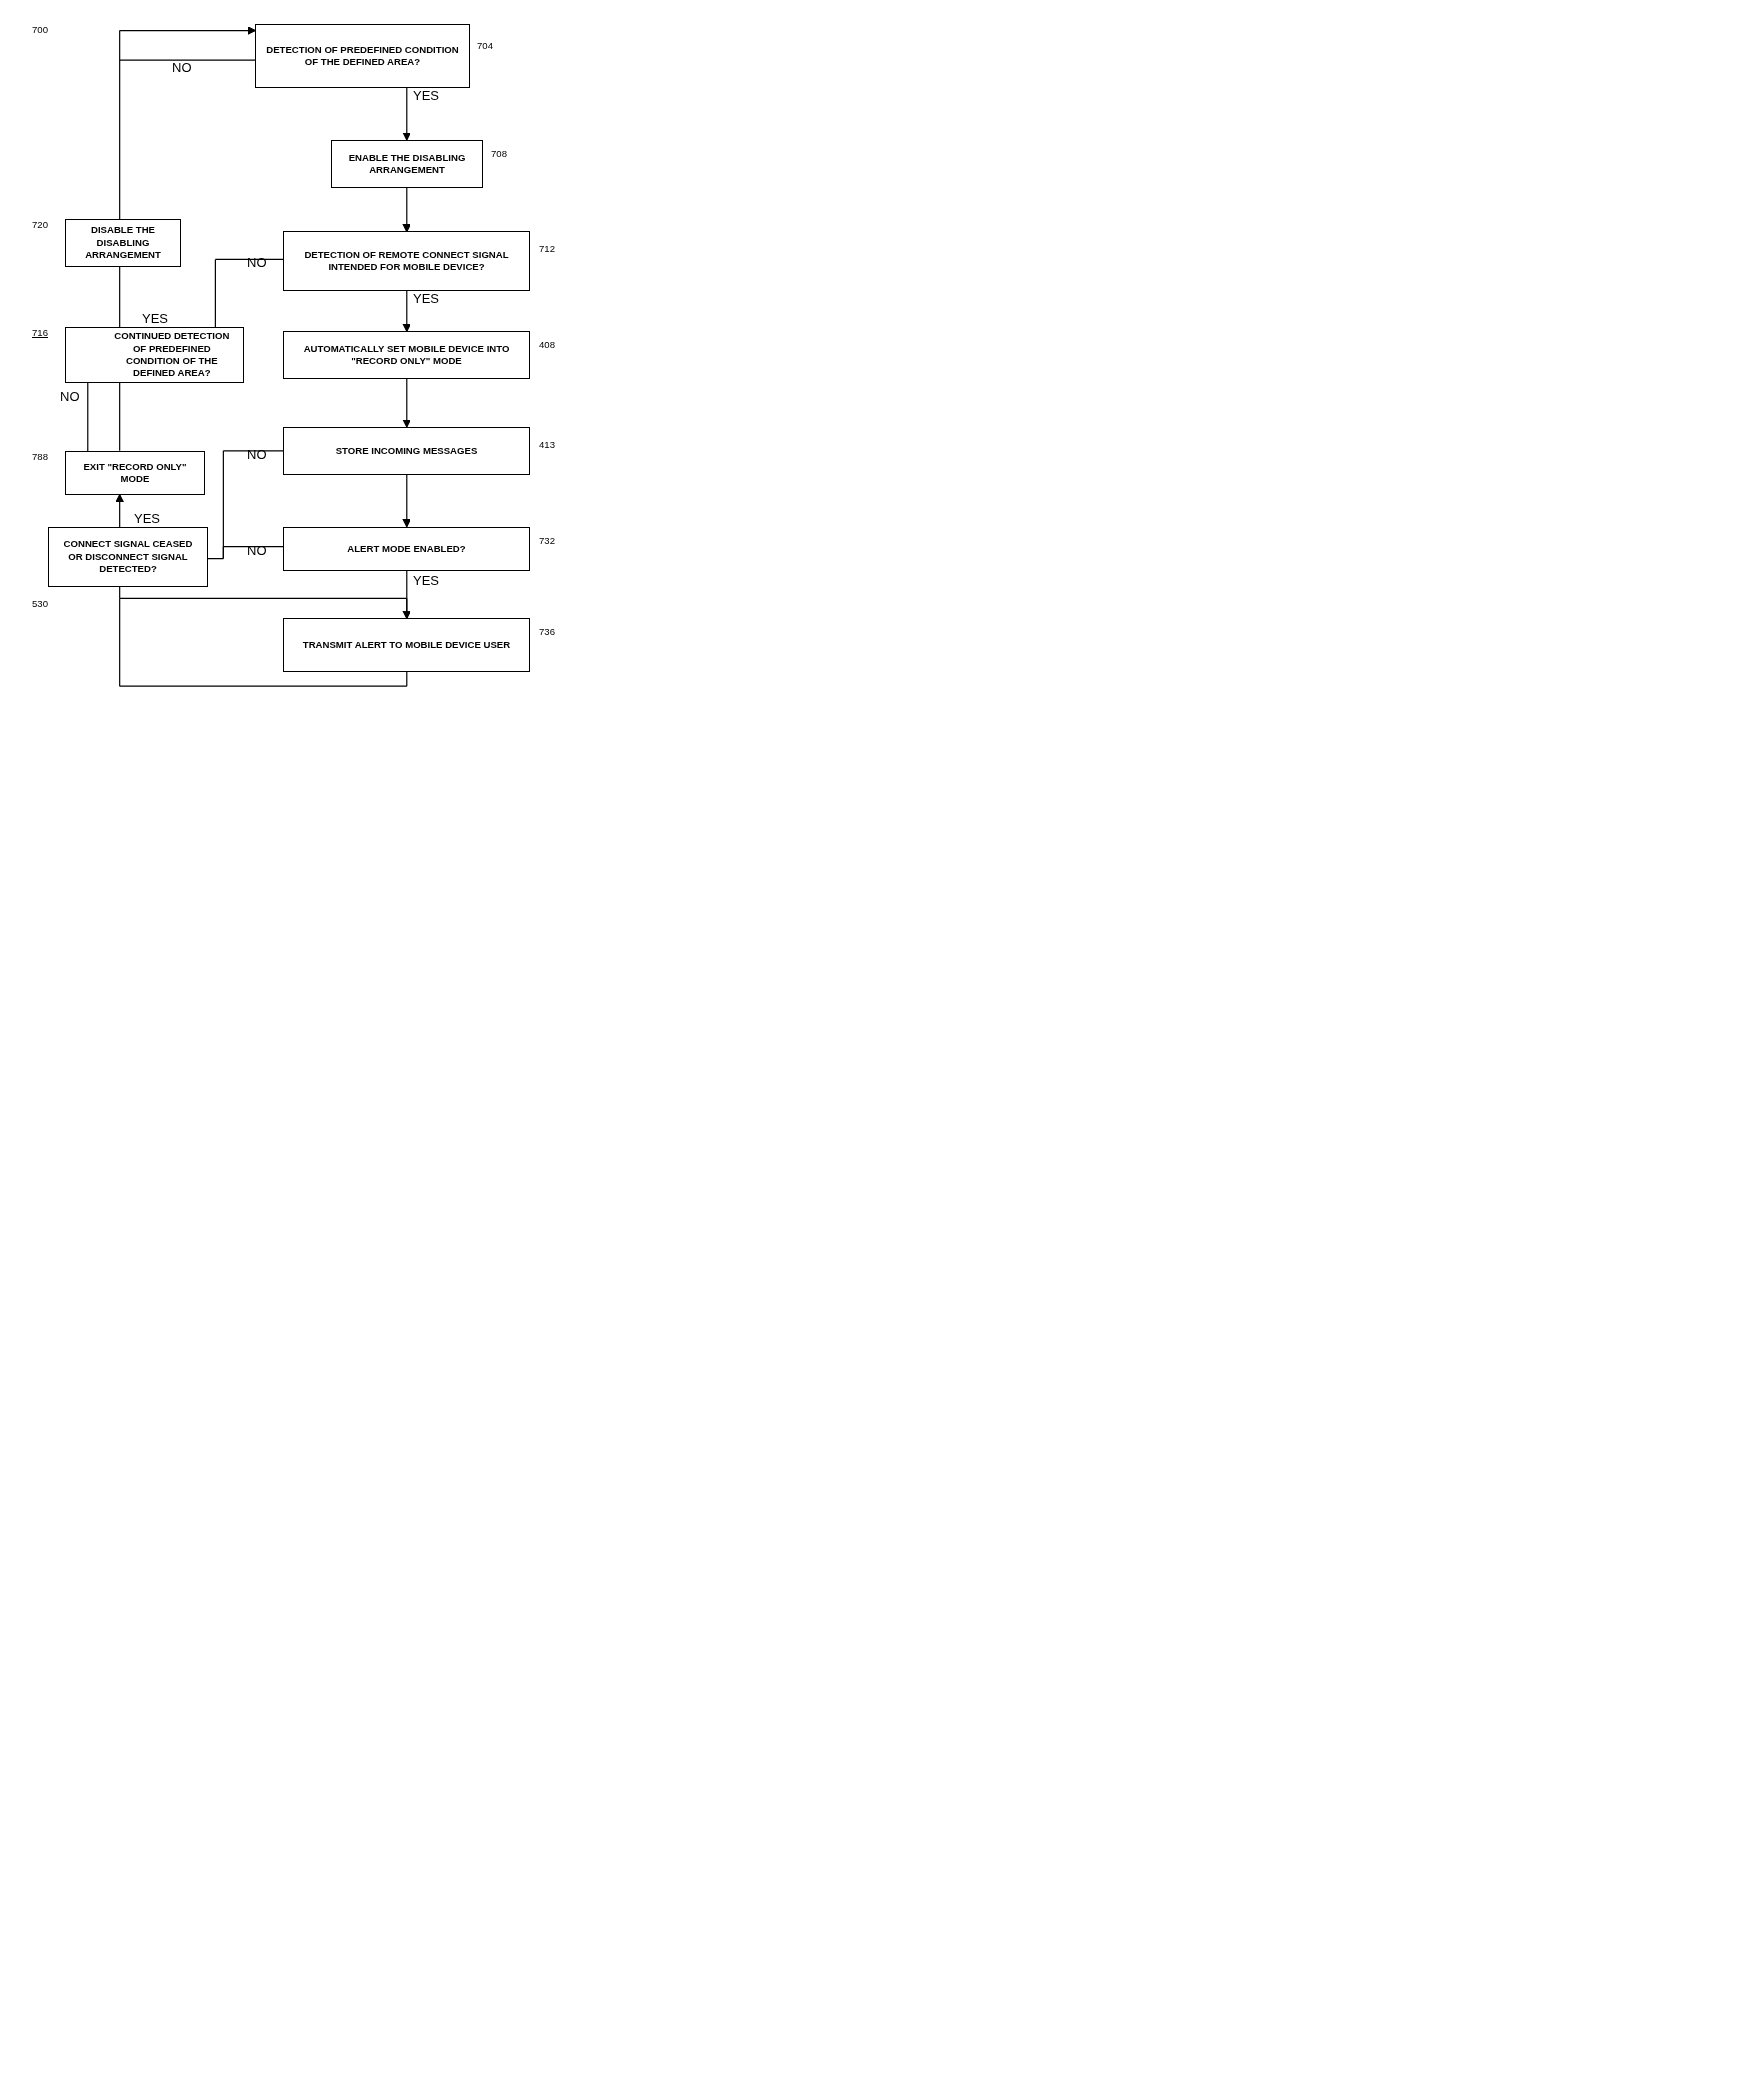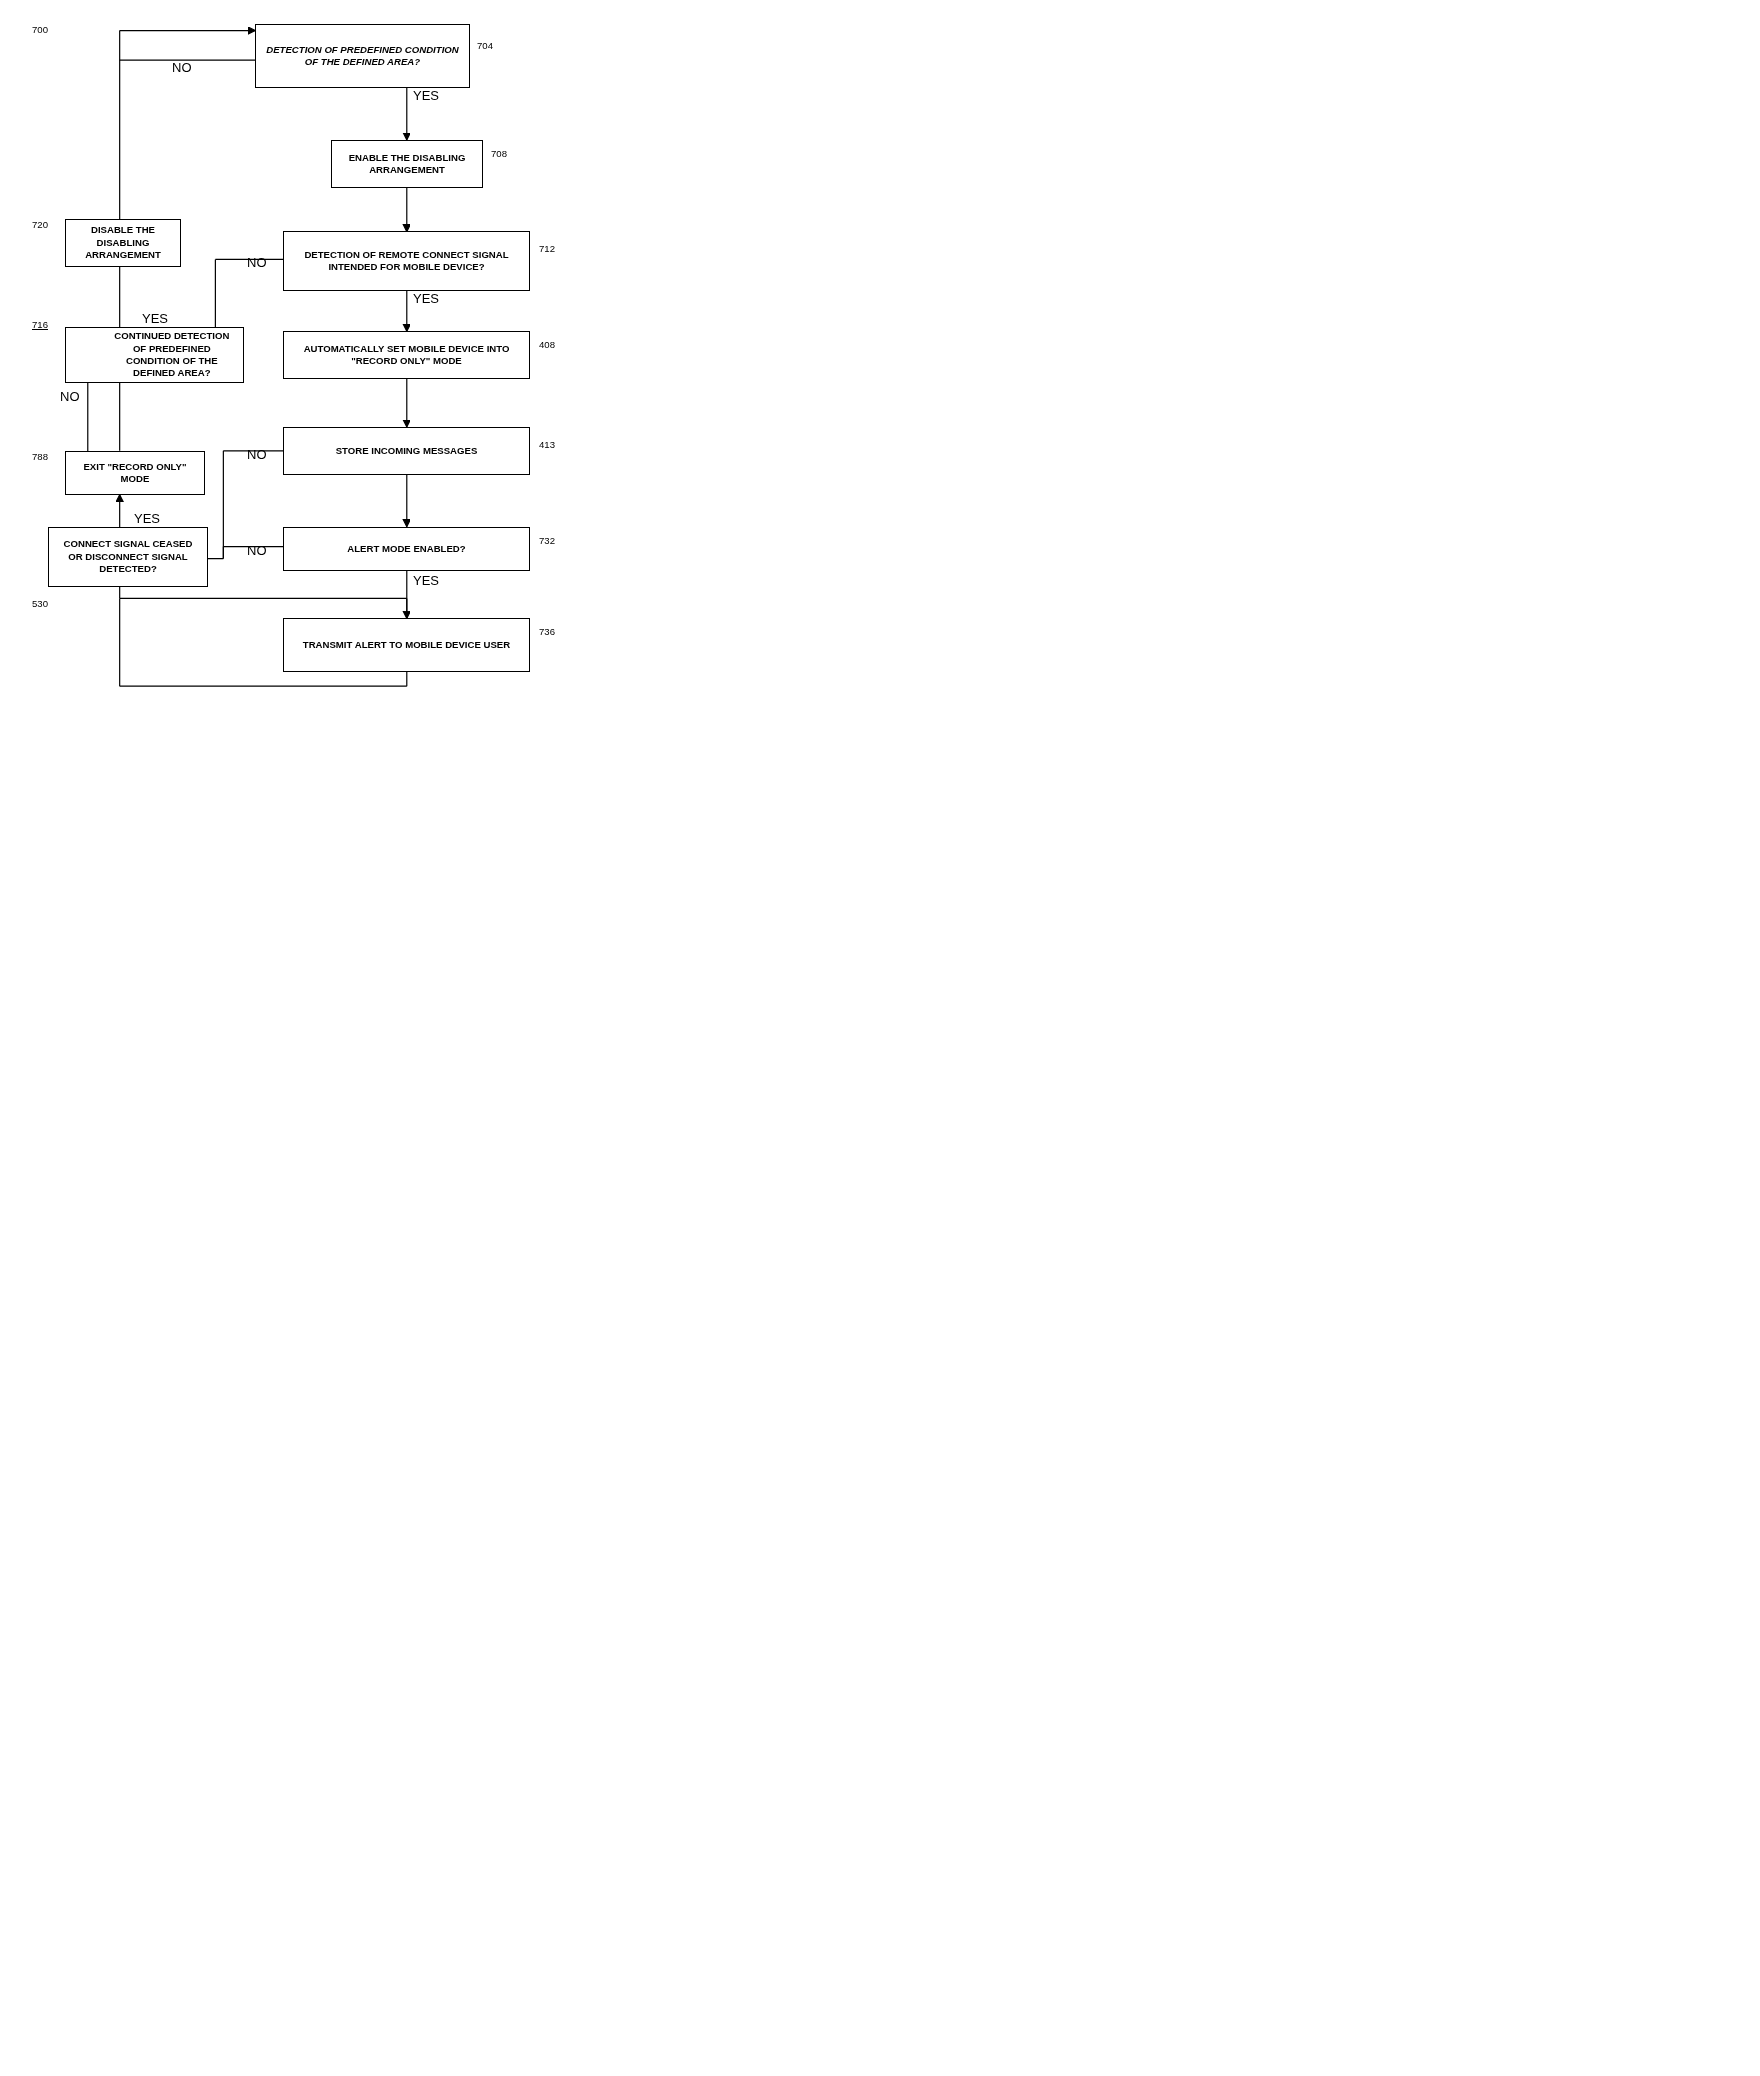"DETECTION OF PREDEFINED CONDITION OF" div.box { font-style: italic -> none }
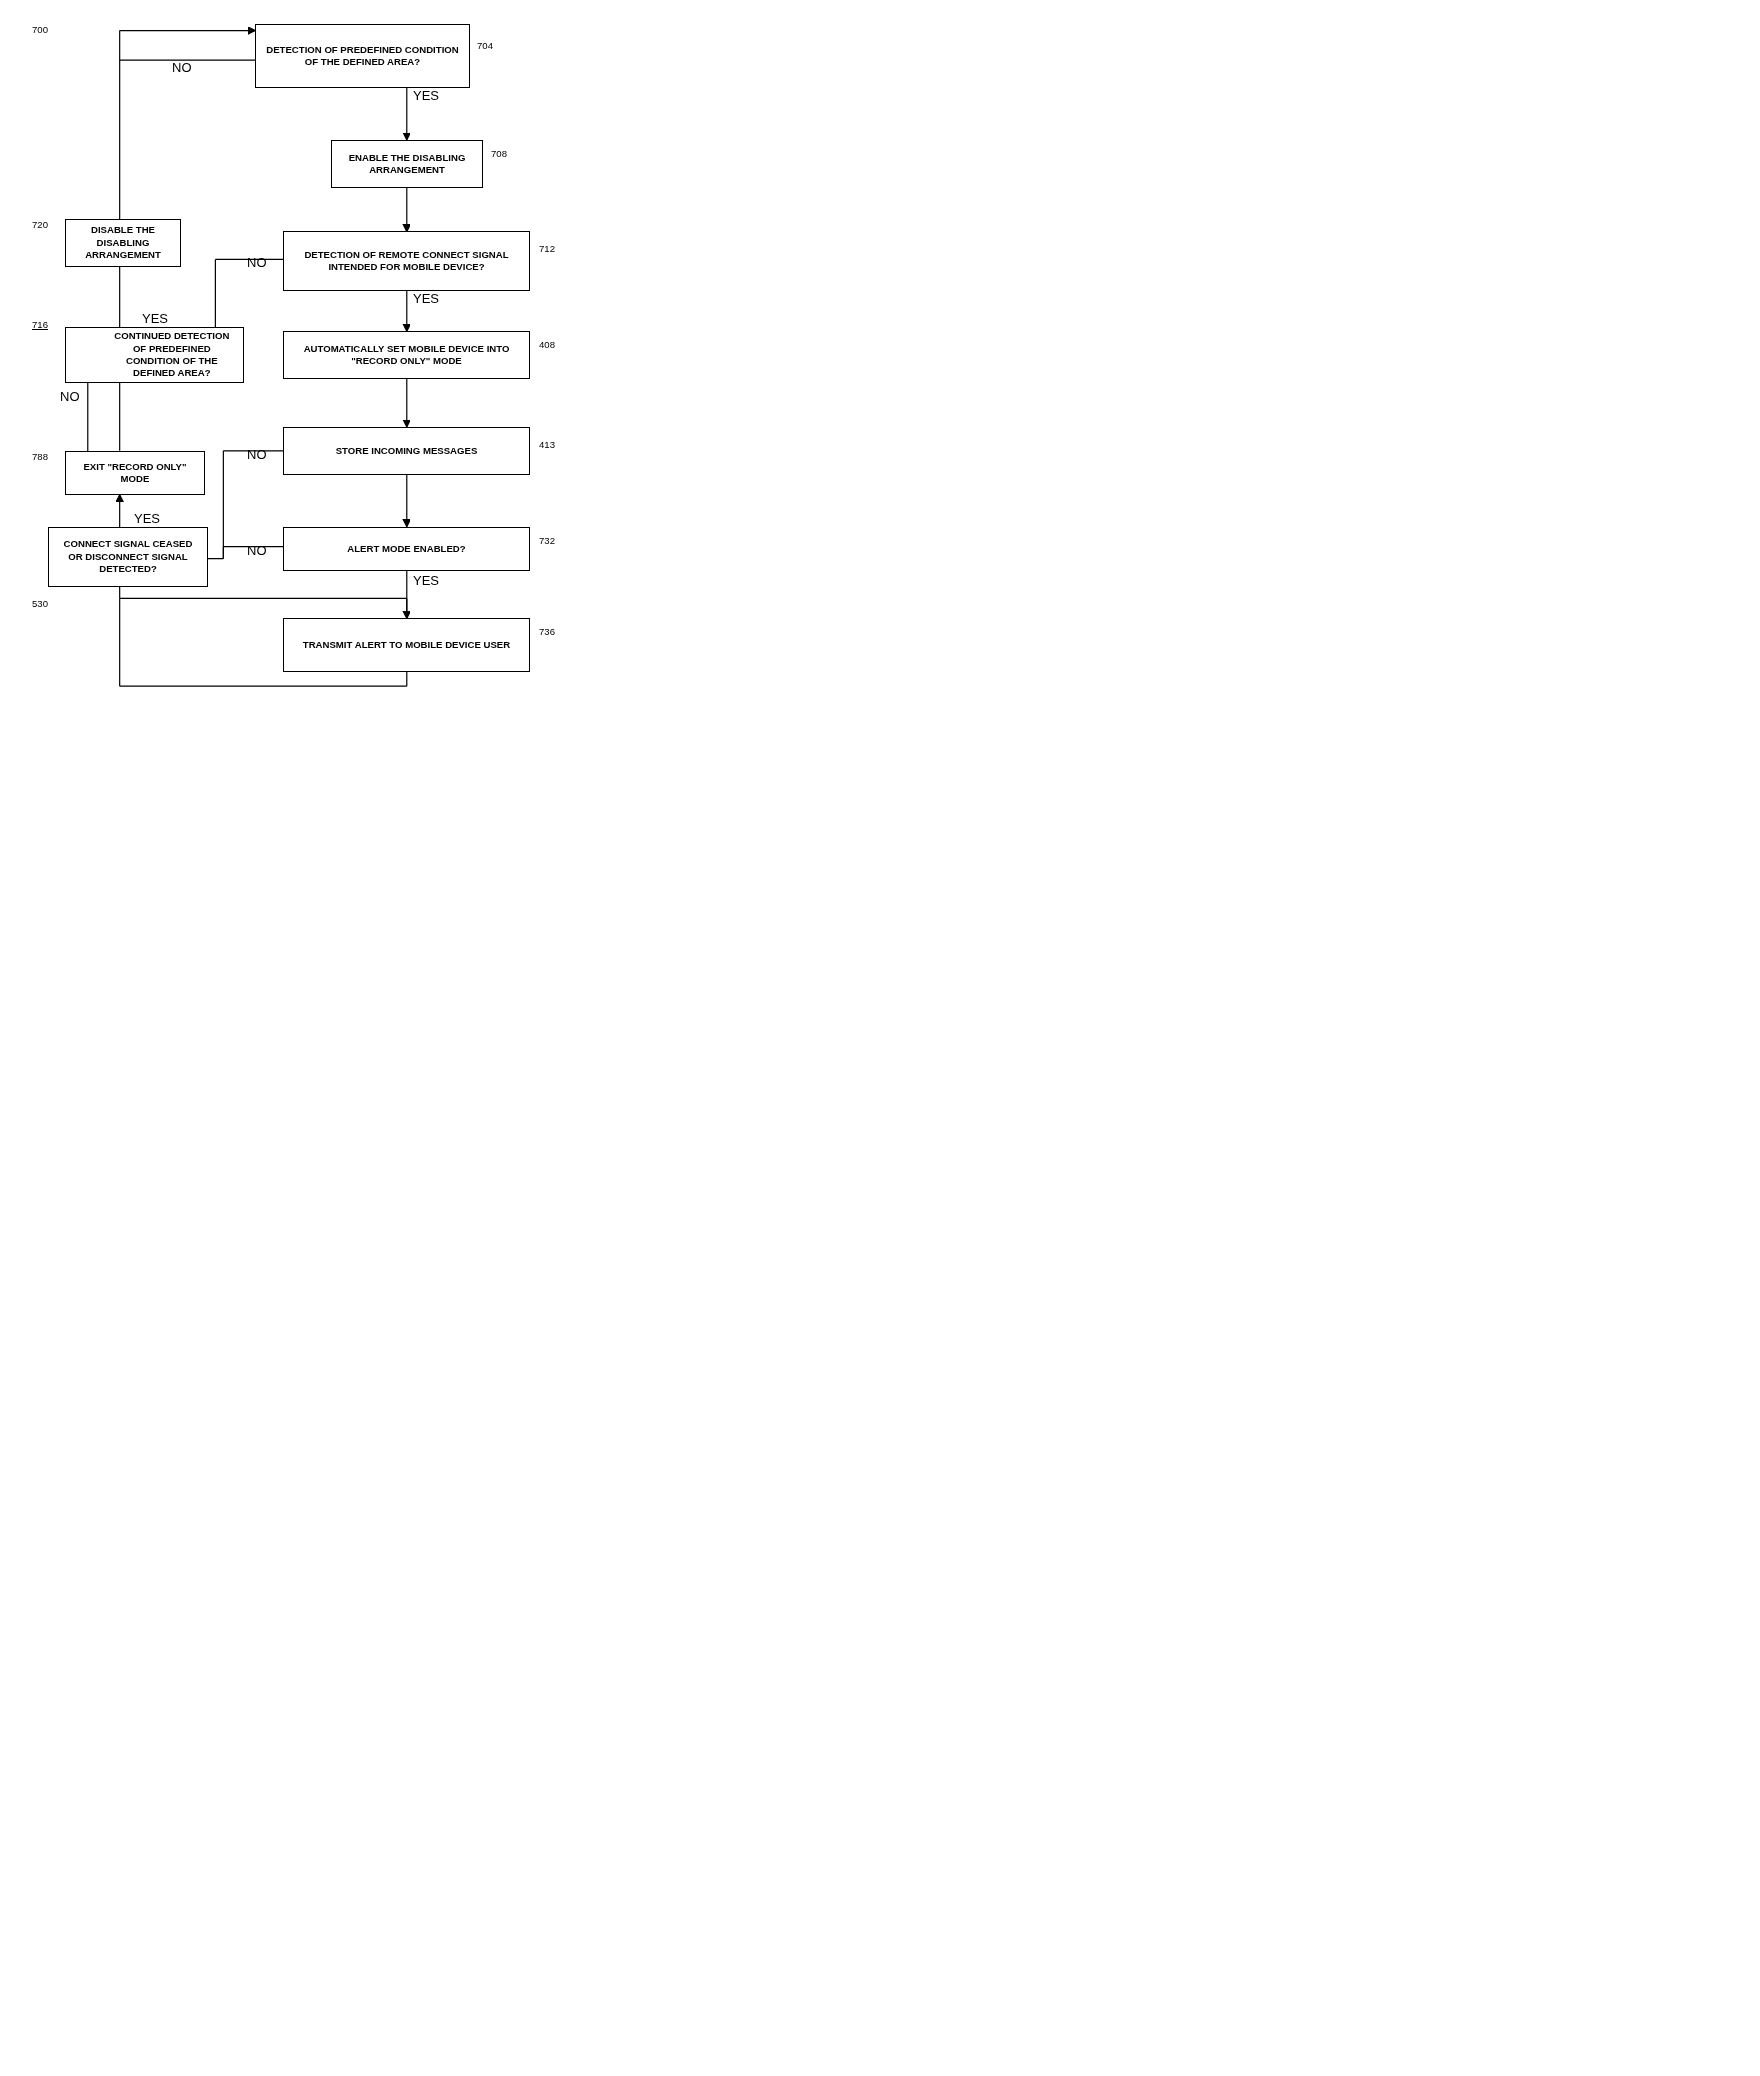"716" div.ref { top: 303px -> 311px }
